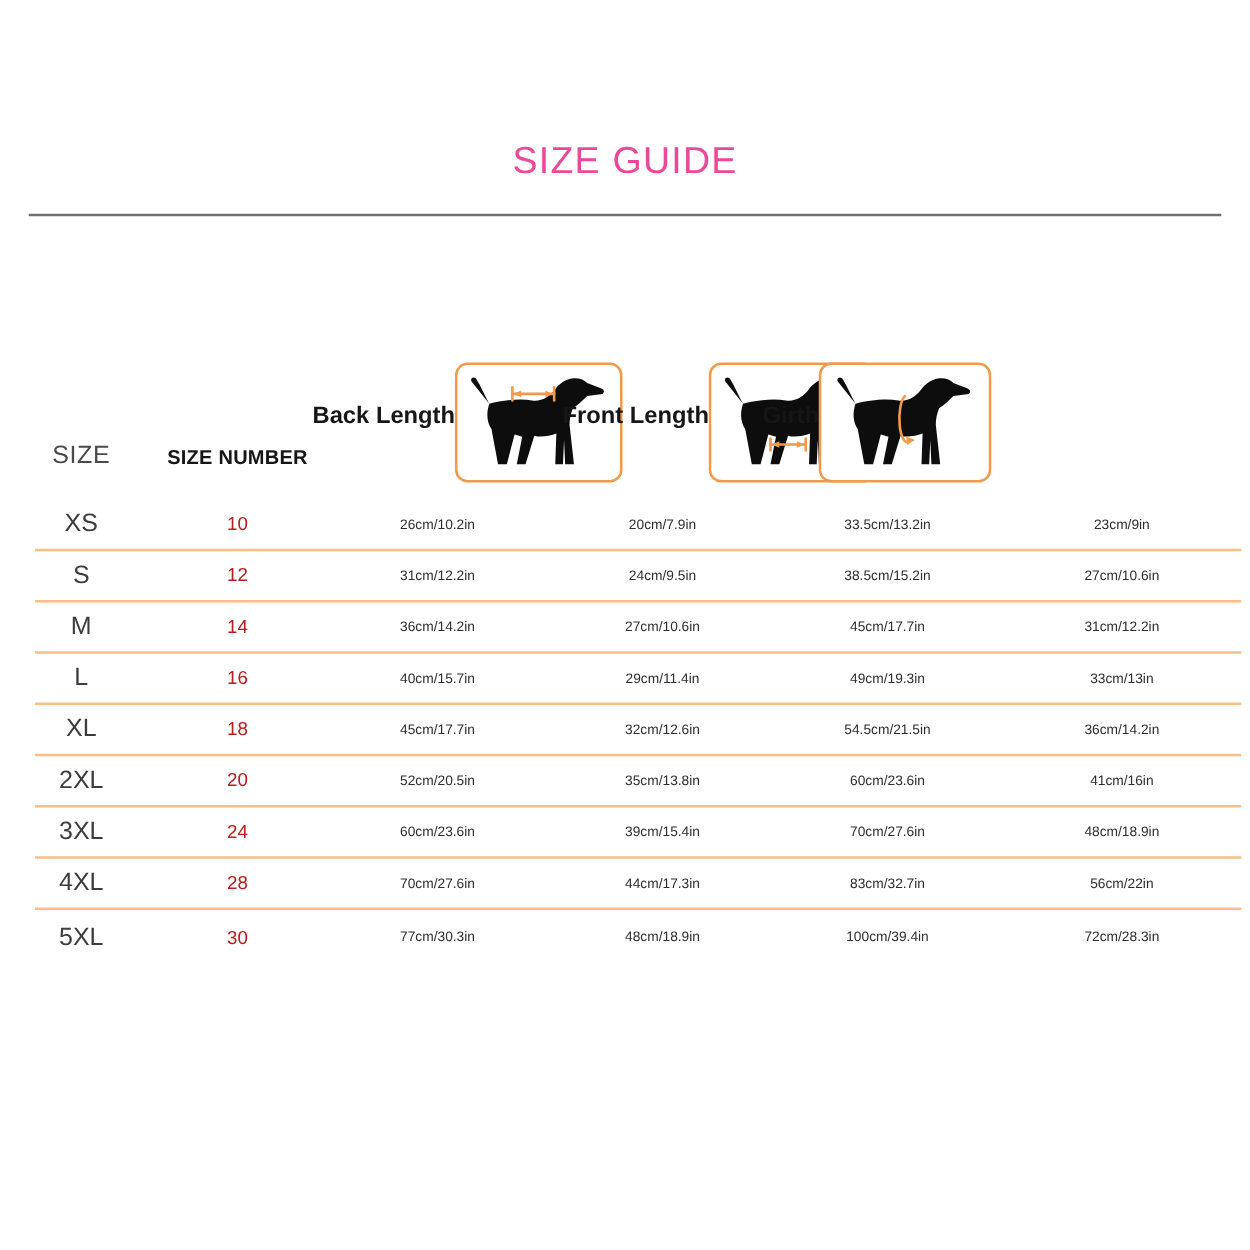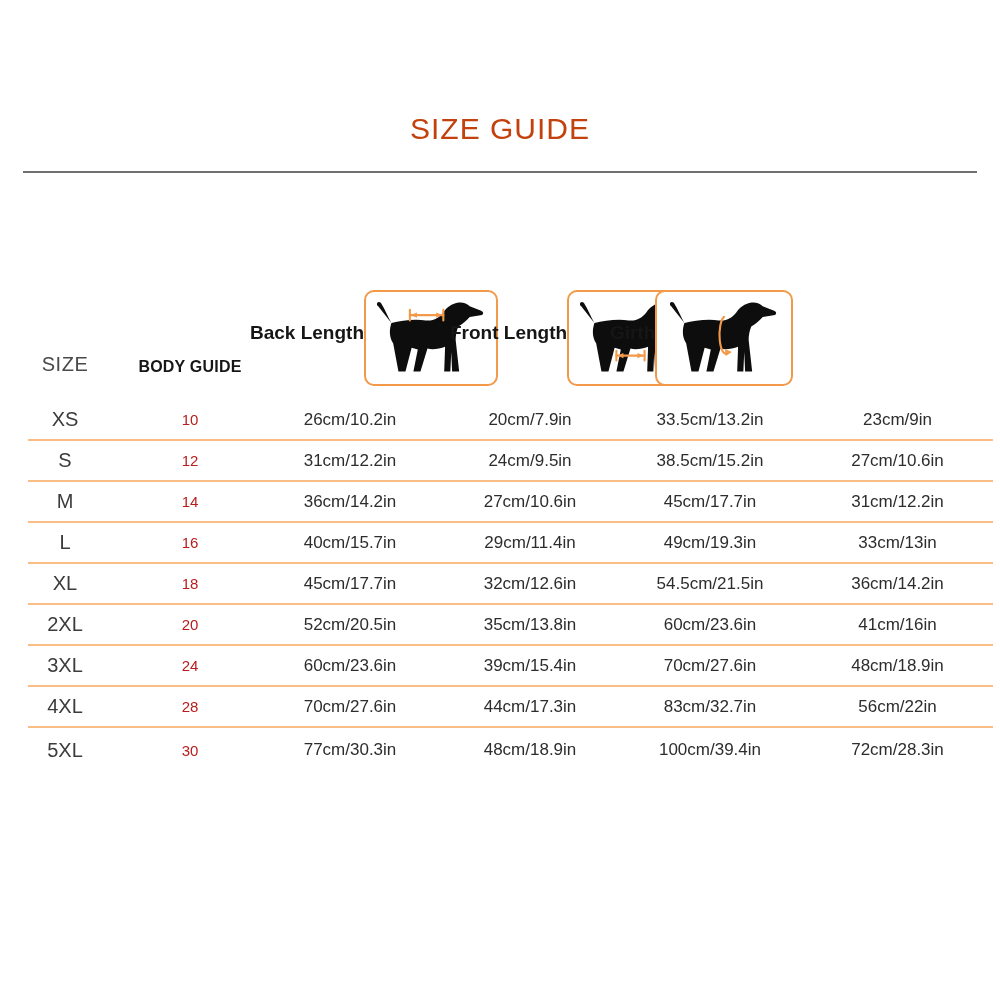"SIZE GUIDE" .page-title { color: #c2410c -> #ec4899 }
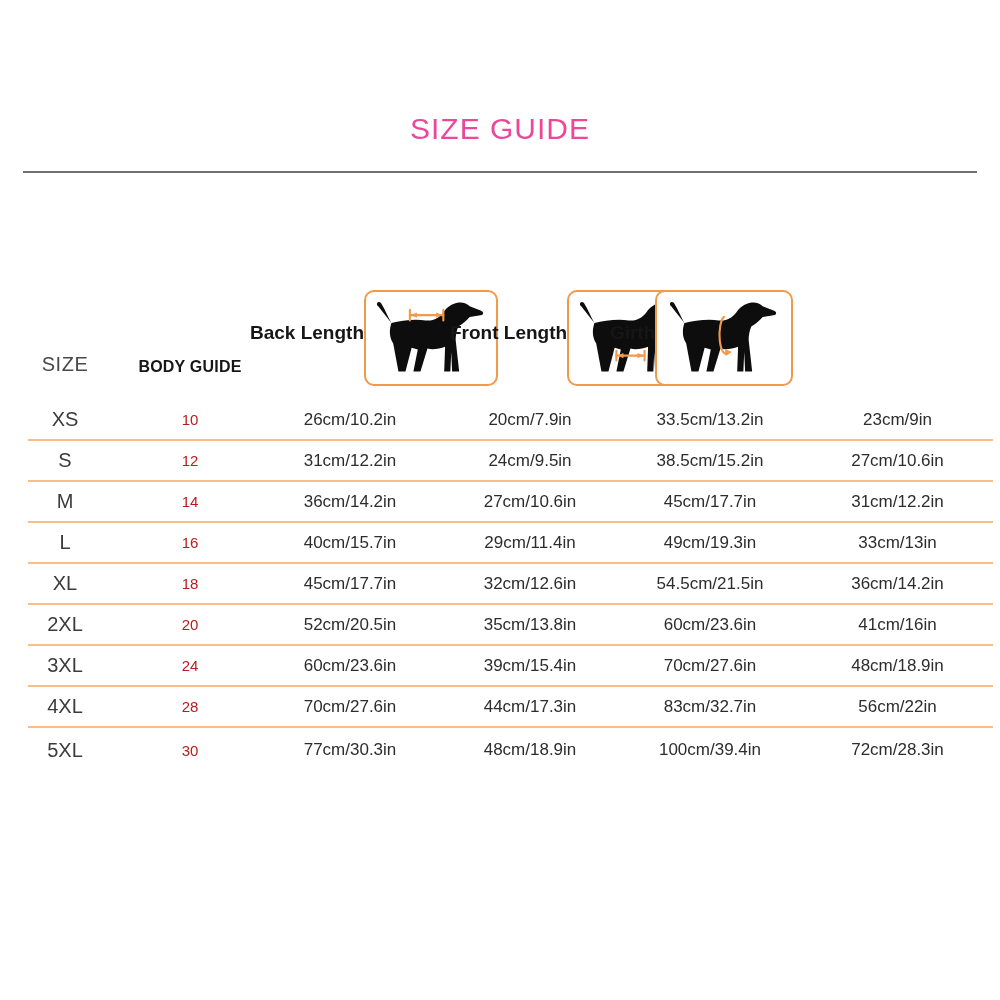"BODY GUIDE" div.corner-label { text: BODY GUIDE -> SIZE NUMBER }
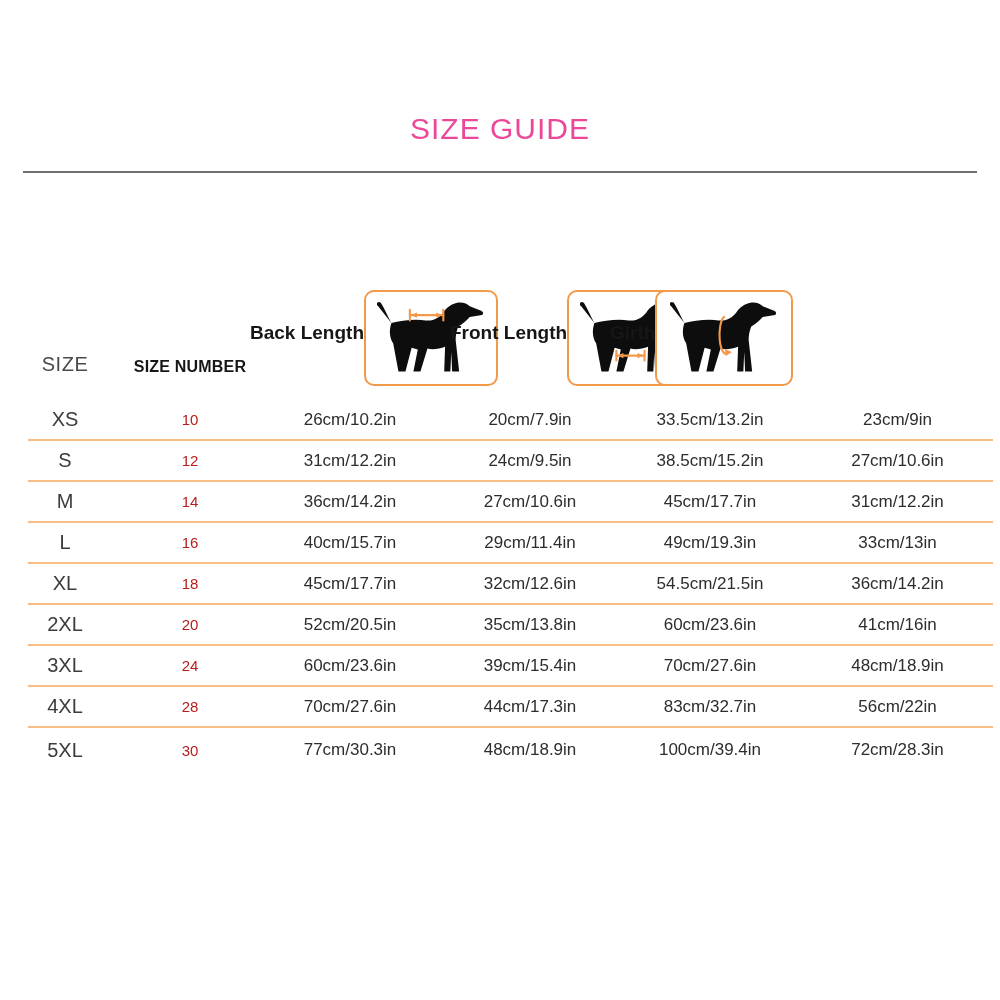"26cm/10.2in" .cell { font-size: 17px -> 11px }
